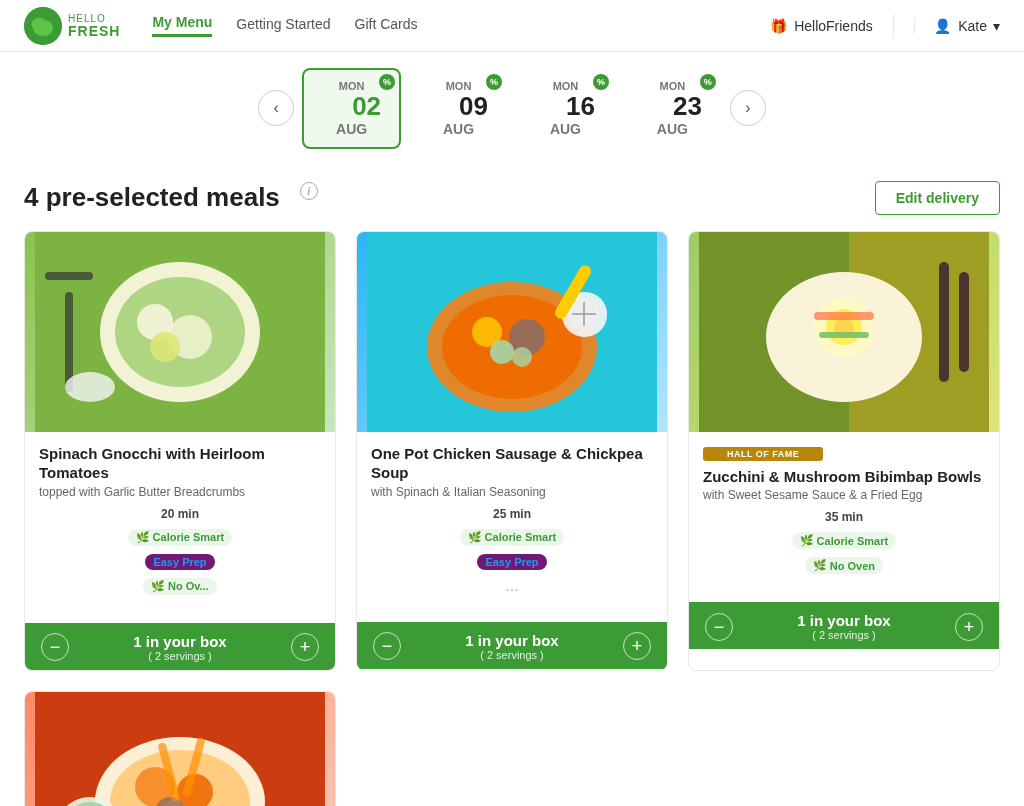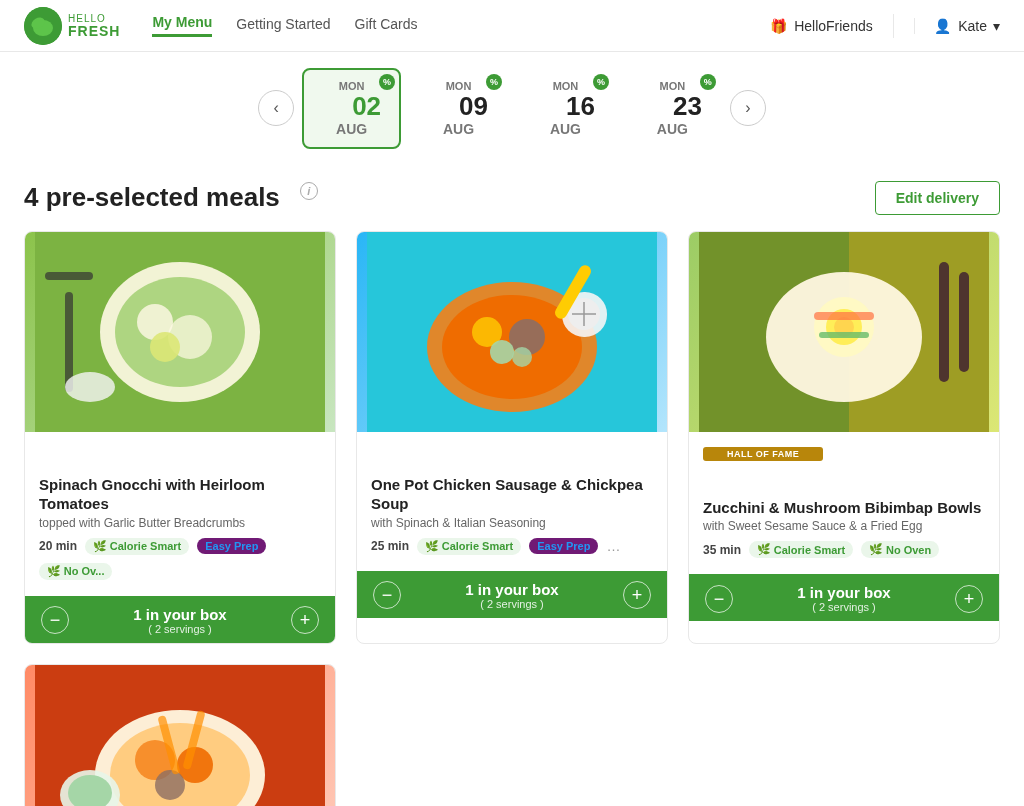"Spinach Gnocchi with Heirloom Tomatoes" .meal-title { margin-top: 31px -> none }
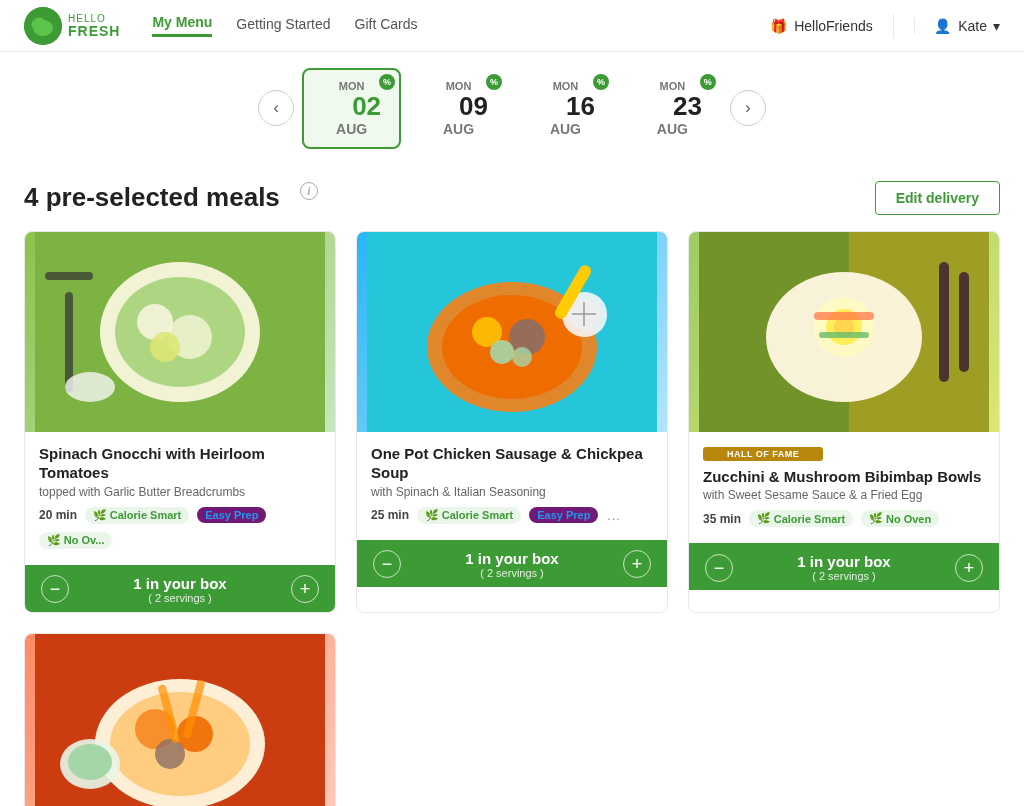"20 min" .meal-meta { flex-direction: none -> column; margin-bottom: 8px -> 20px }
